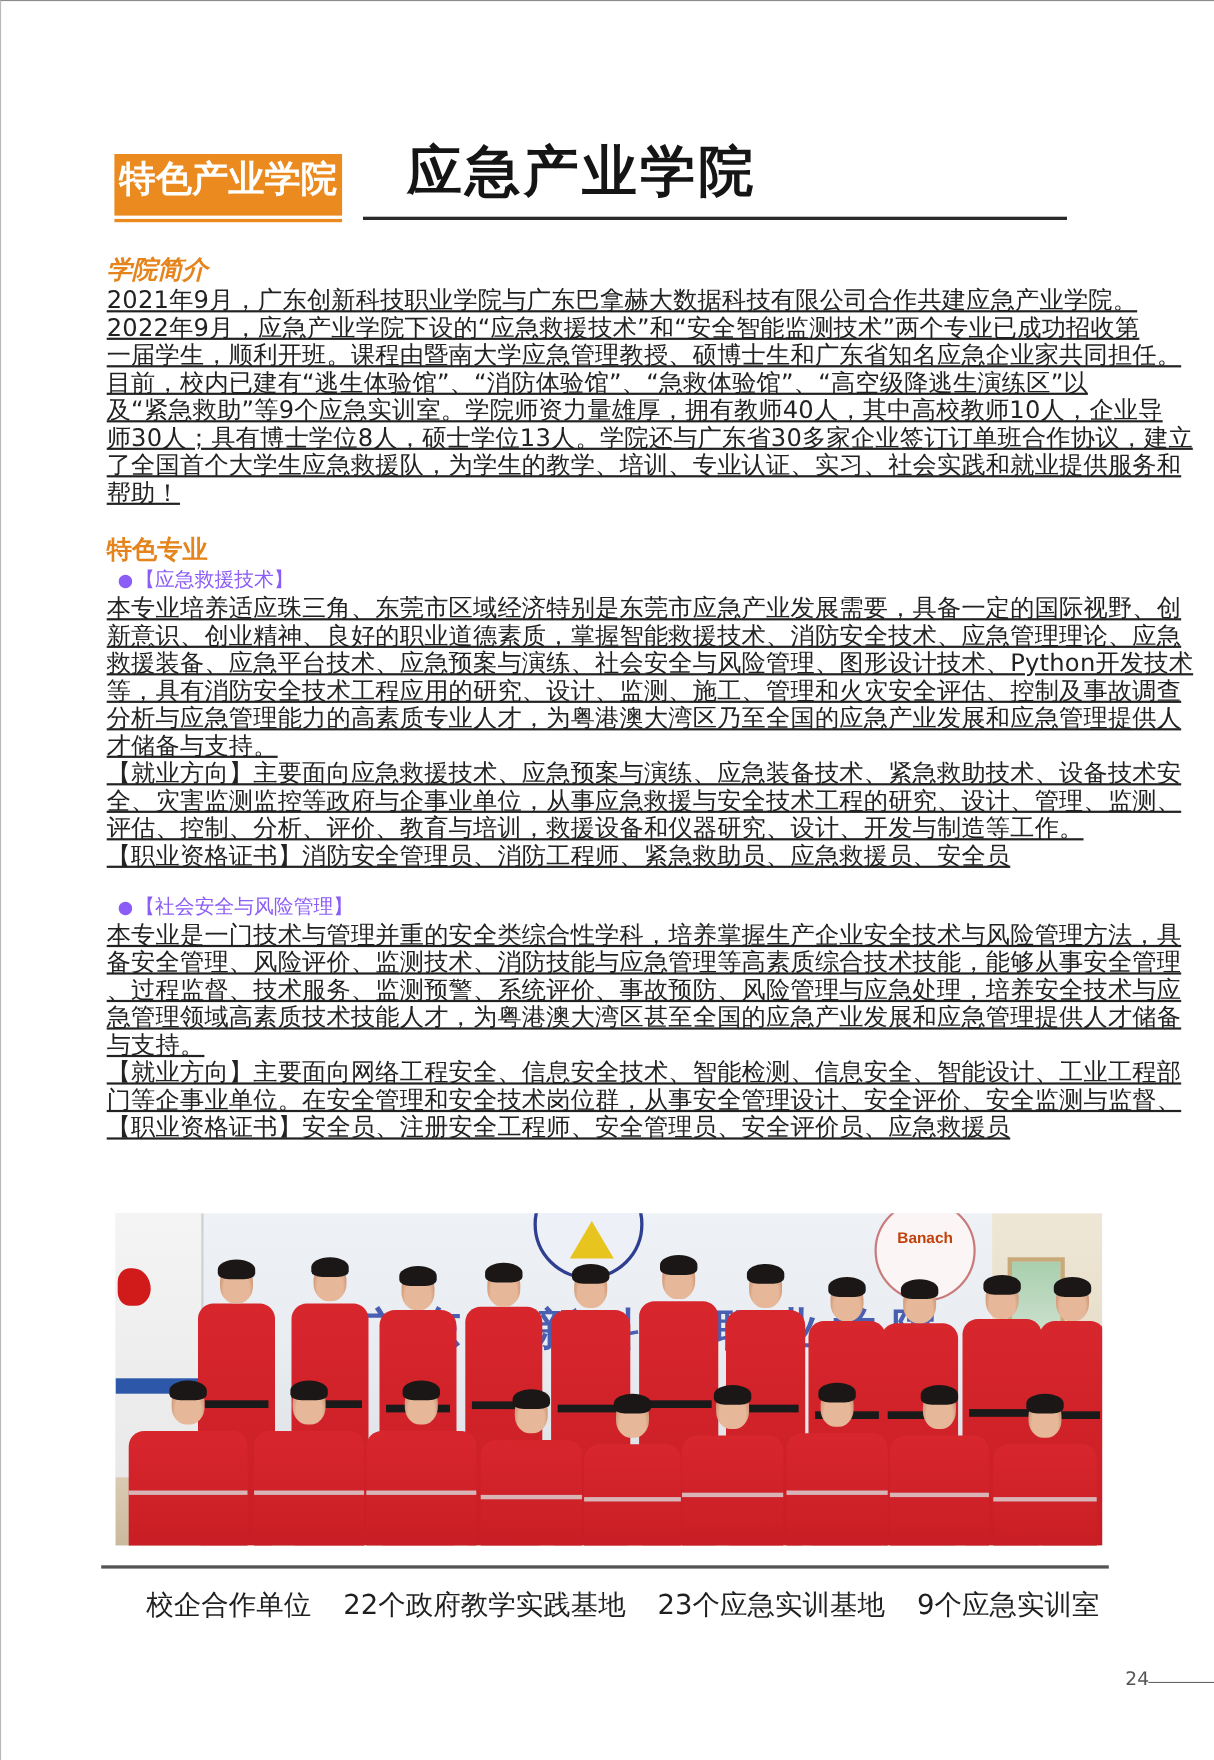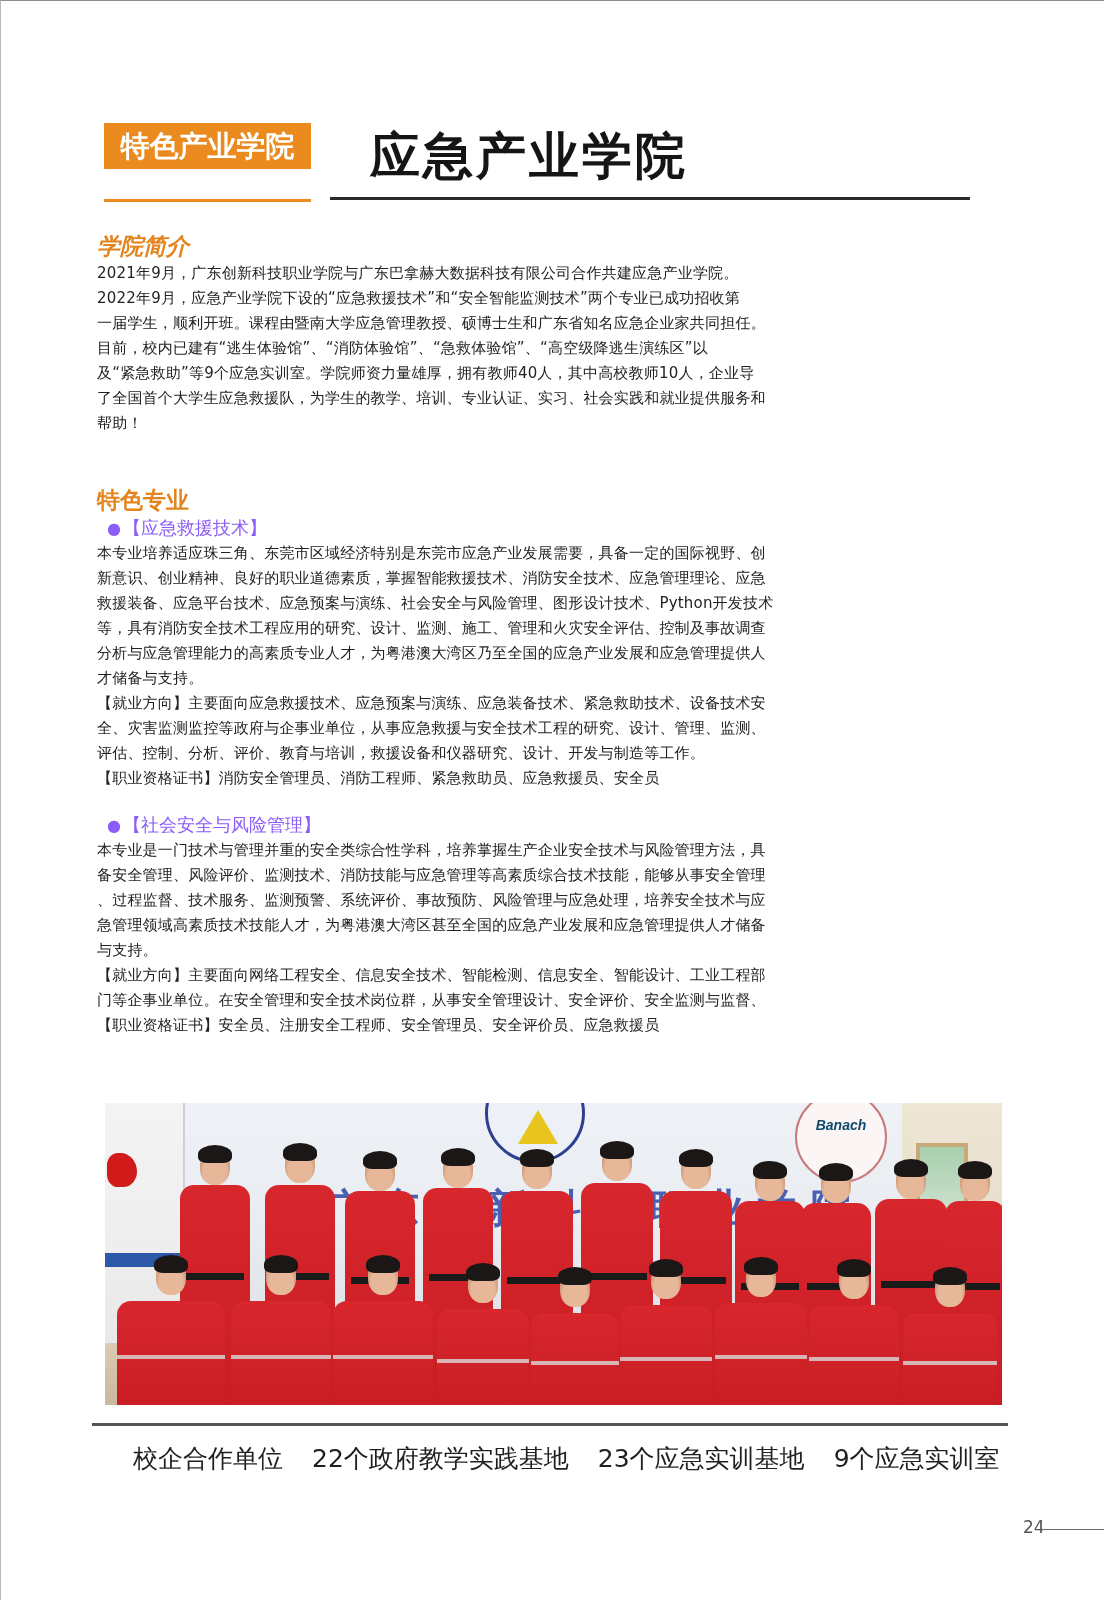"特色产业学院" .tag-box { font-size: 29px -> 33px; height: 46px -> 56px; top: 123px -> 140px }
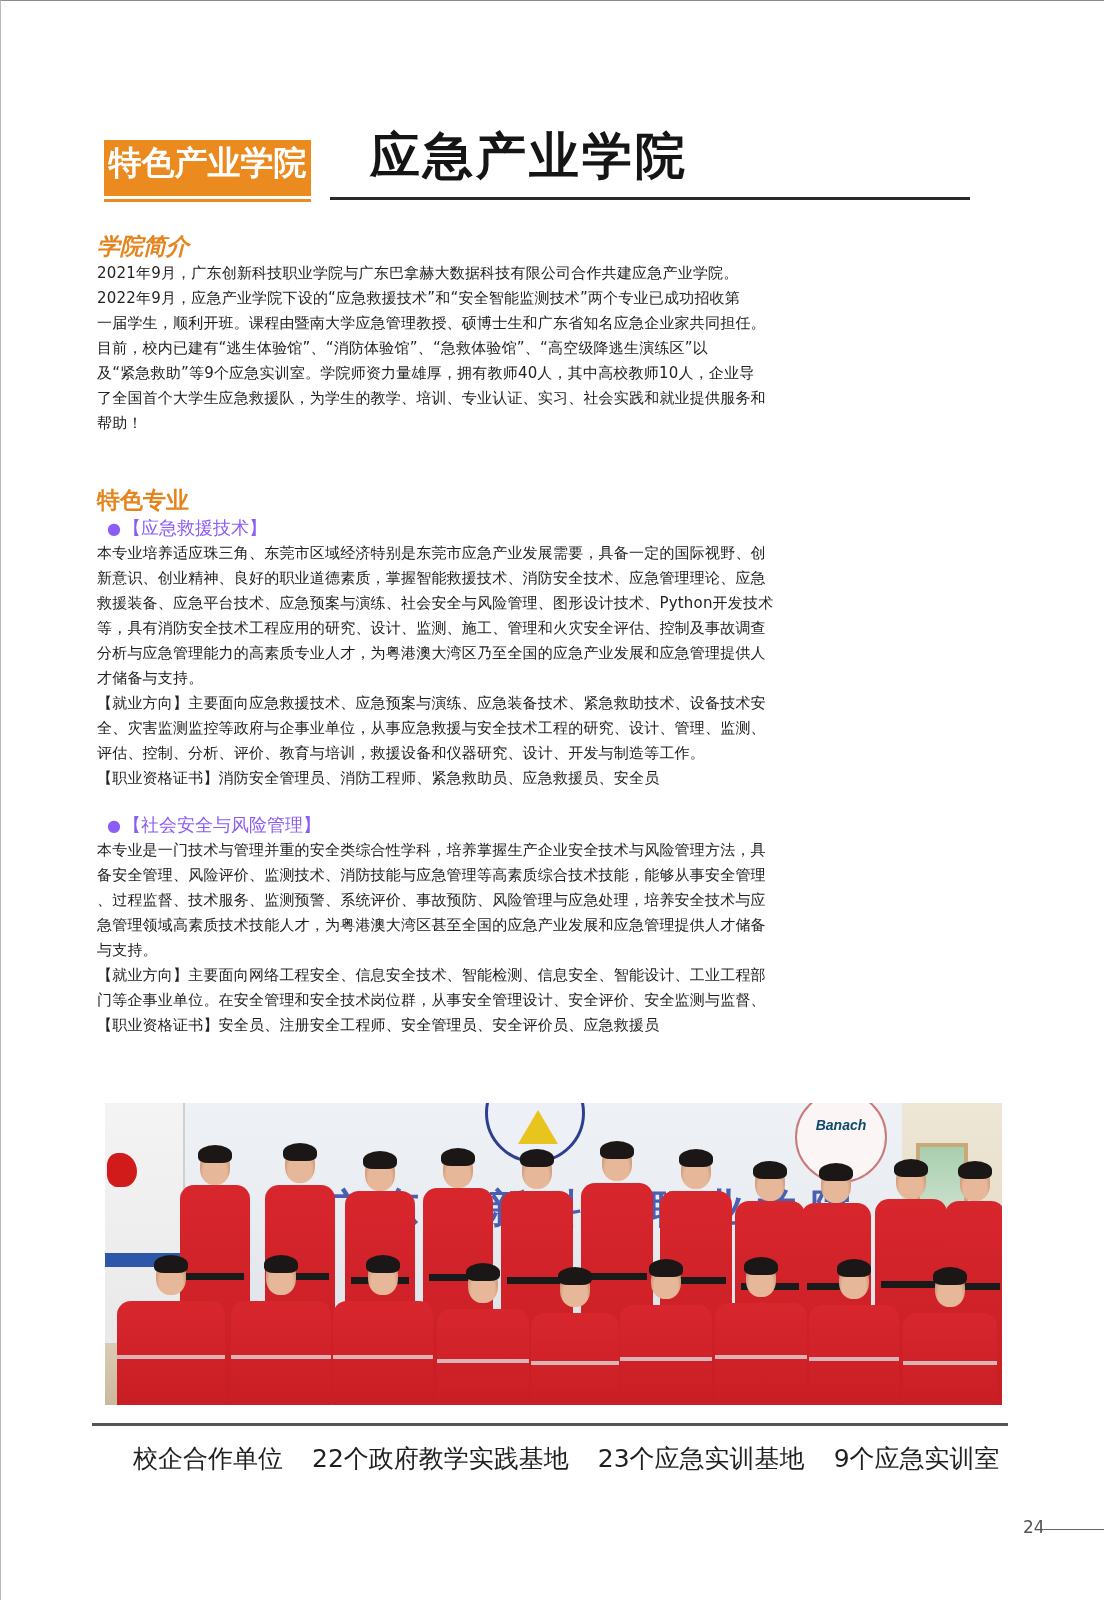"2021年9月，广东创新科技职业学院与广东巴拿赫大数据科技有限公司合作共建应急产" .para { font-size: 15px -> 22px; text-decoration: none -> underline }
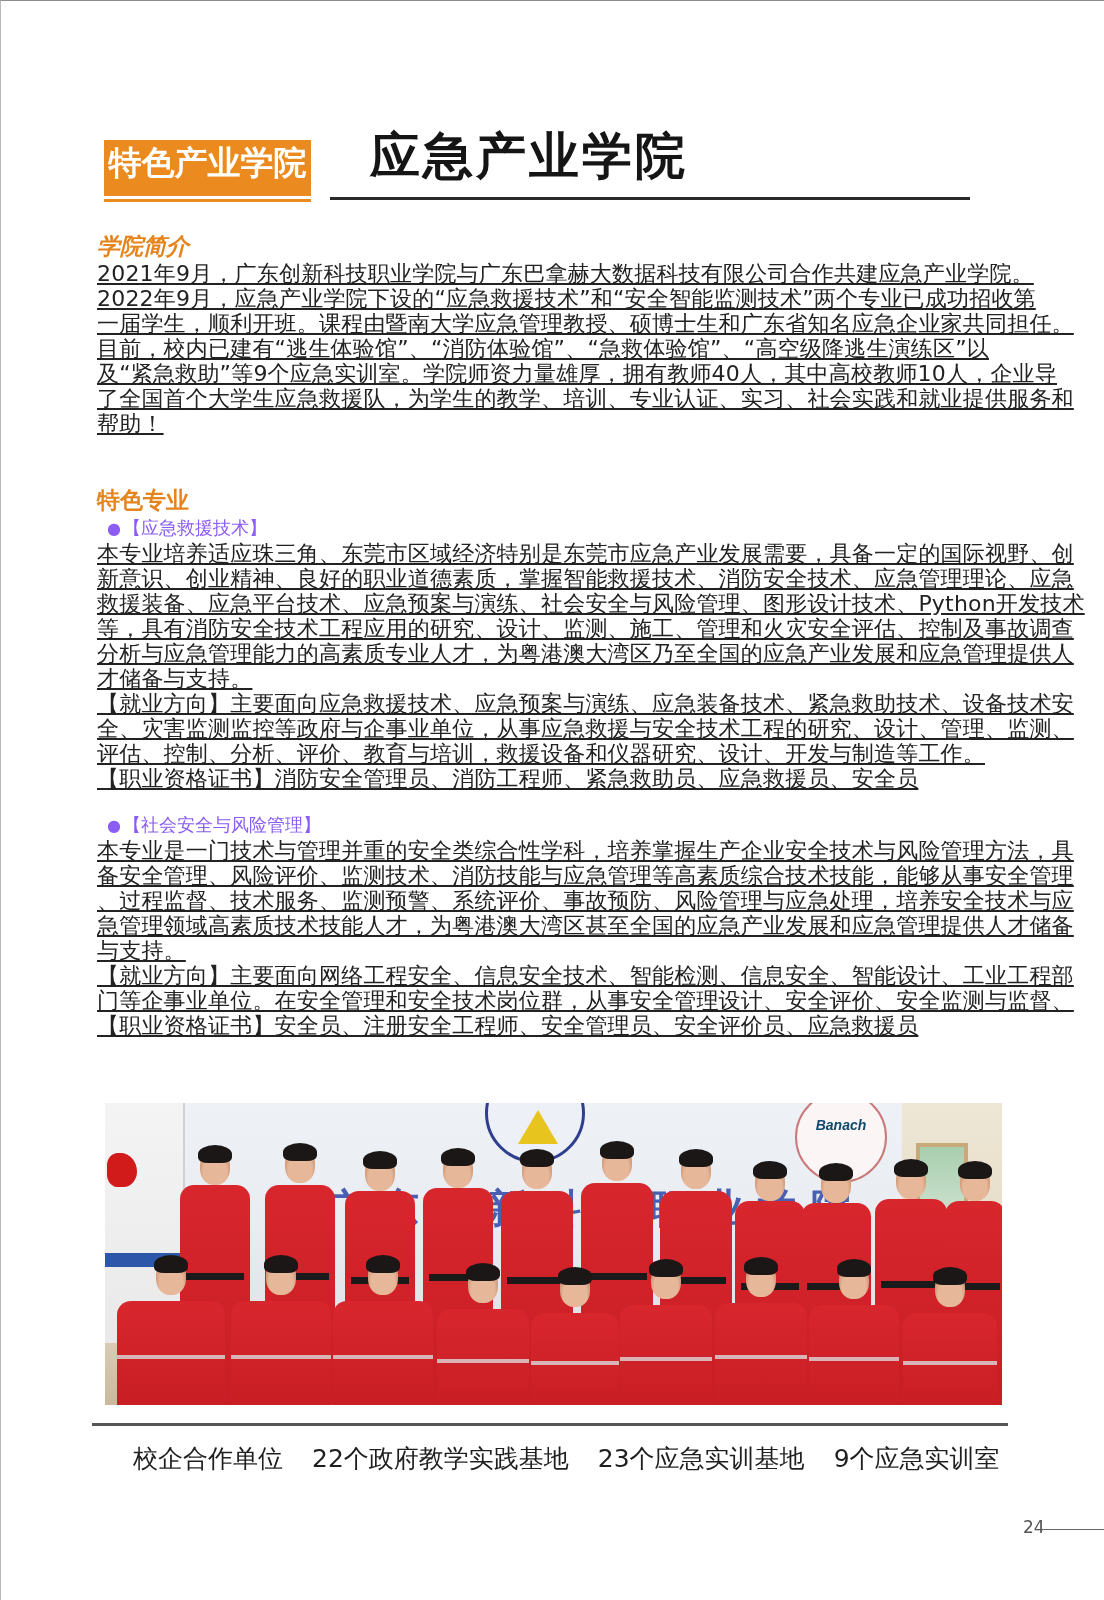"师30人；具有博士学位8人，硕士学位13人。学院还与广东省30多家企业签订订单班" span.line { html: none -> <span>师30人；具有博士学位8人，硕士学位13人。学院还与广东省30多家企业签订订单班合作协议，建立</span> }
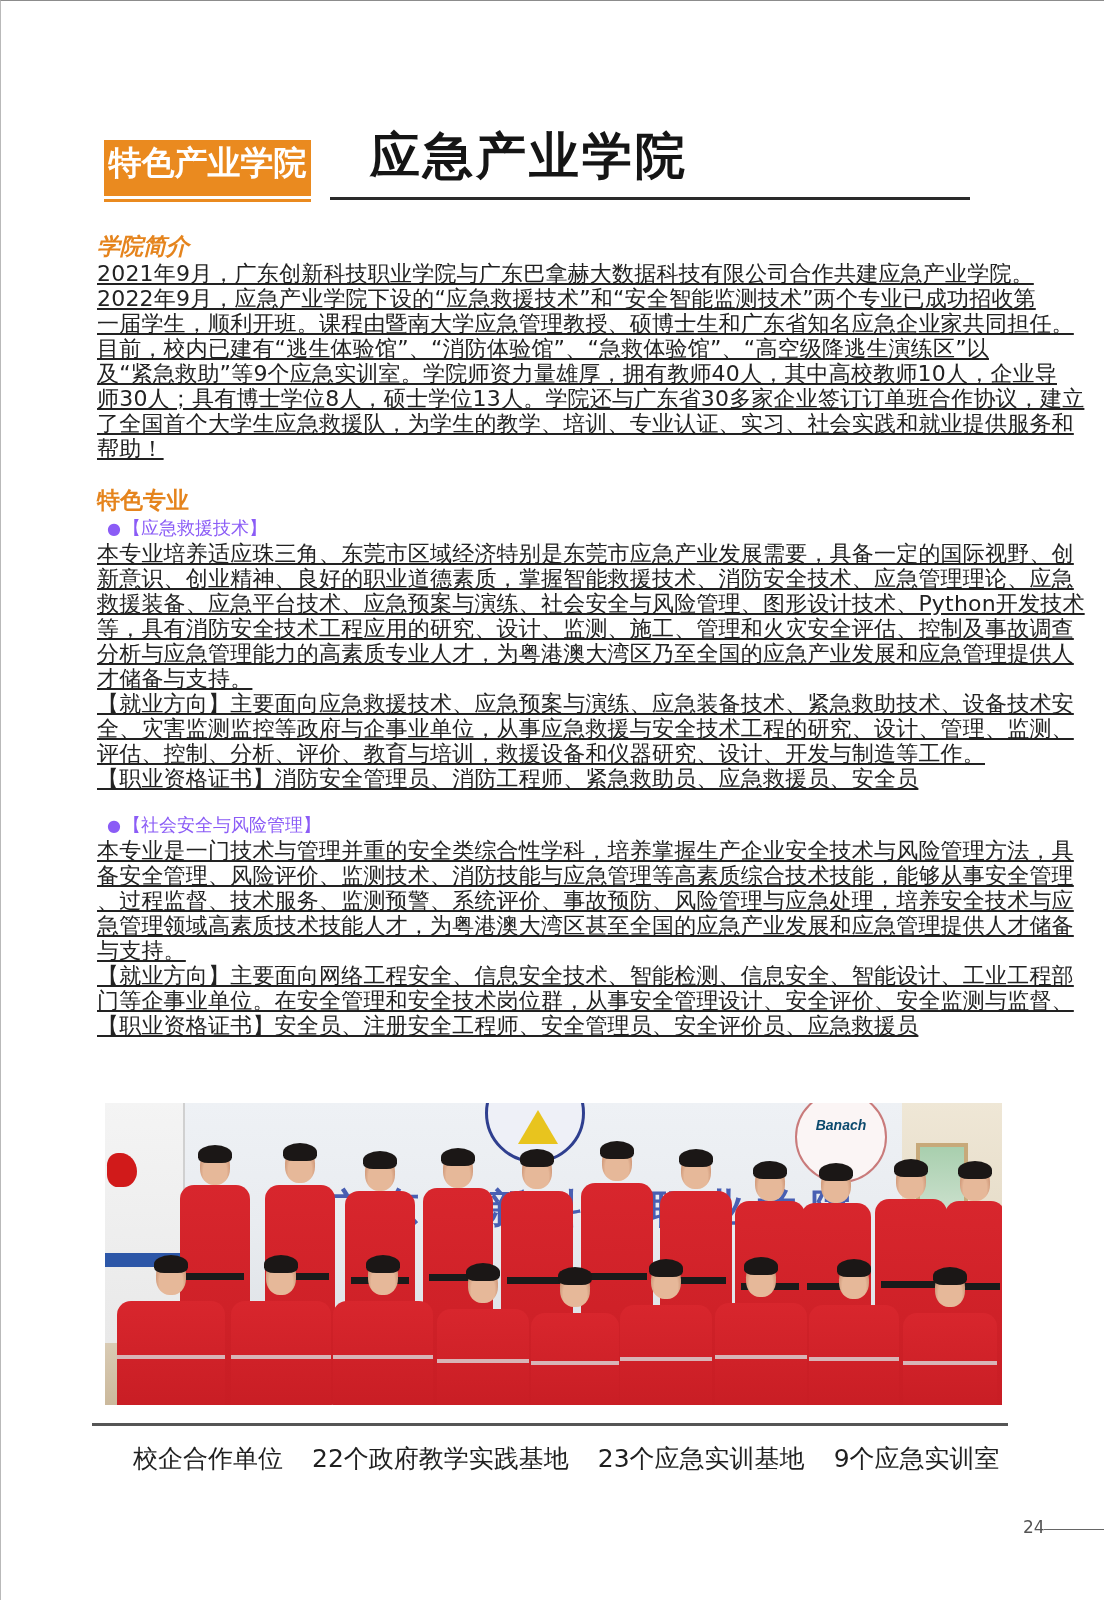"Banach" .photo .logo-right { color: #0c4a6e -> #c2410c; font-style: italic -> none }
